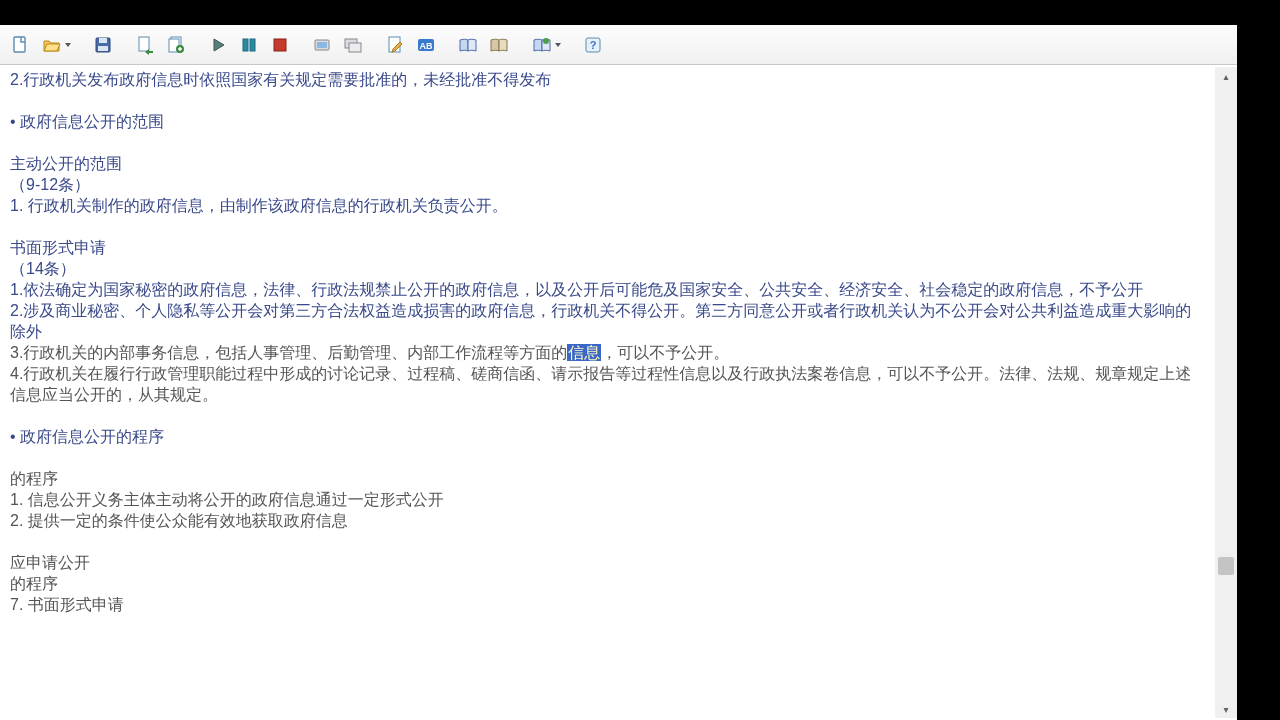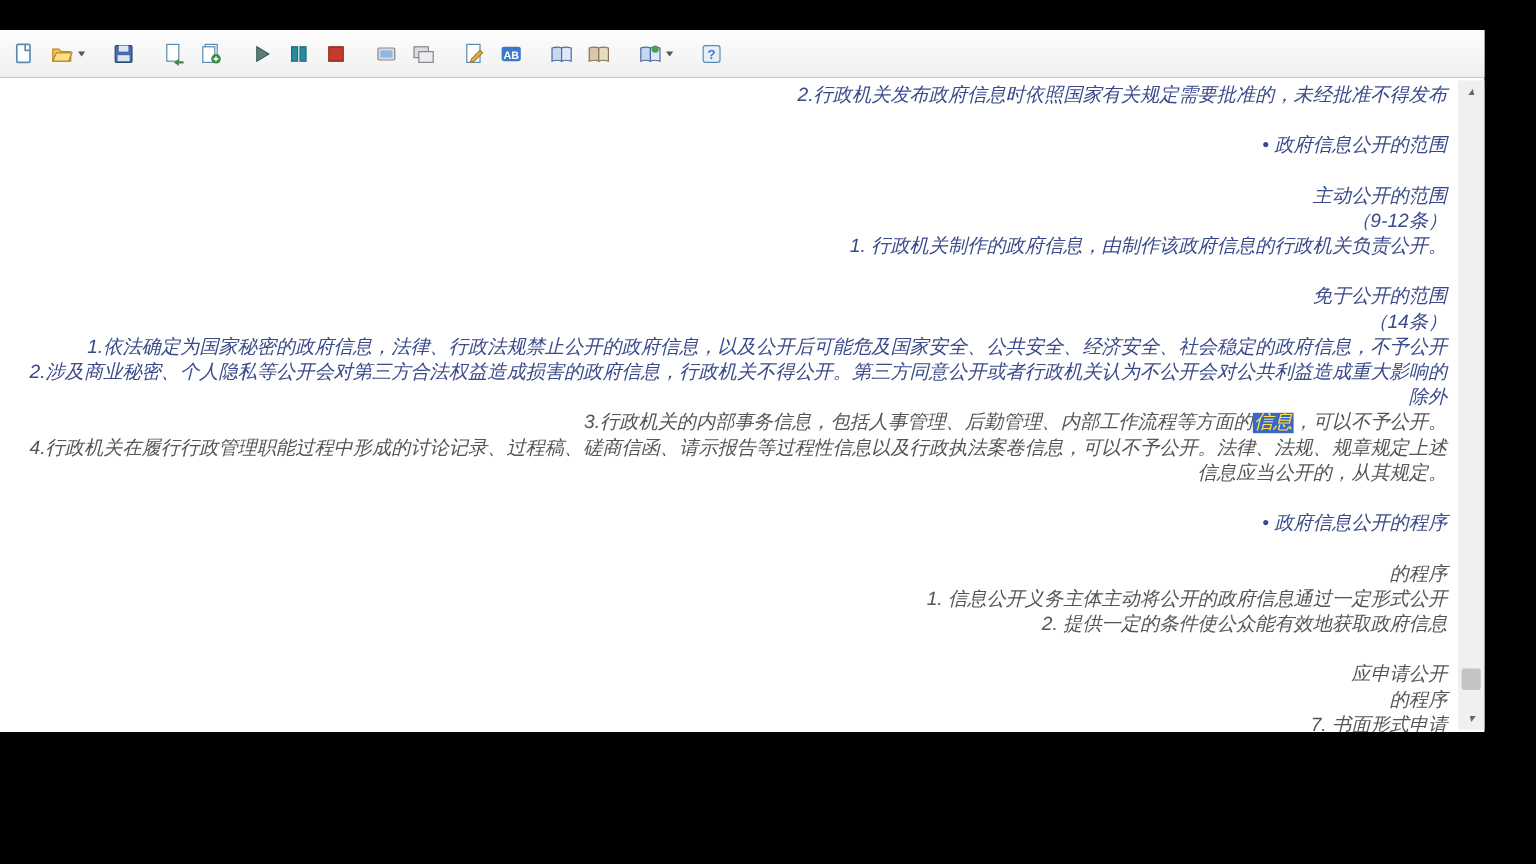"AB" .app-window { height: 585px -> 695px; text-align: right -> none }
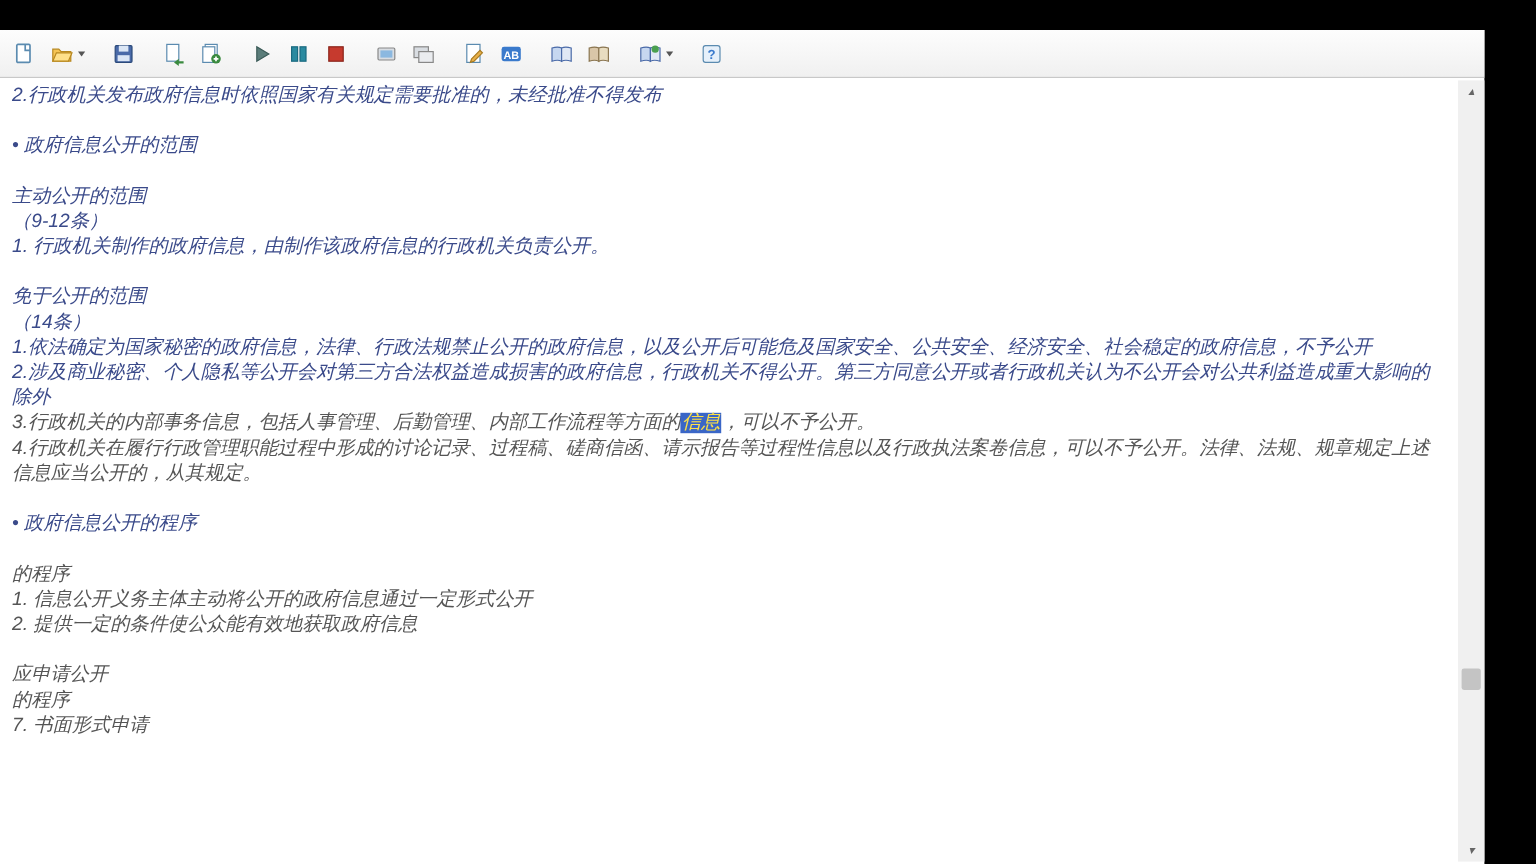"2.行政机关发布政府信息时依照国家有关规定需要批准的，未经批准不得发布" .content-wrap { font-style: italic -> none }
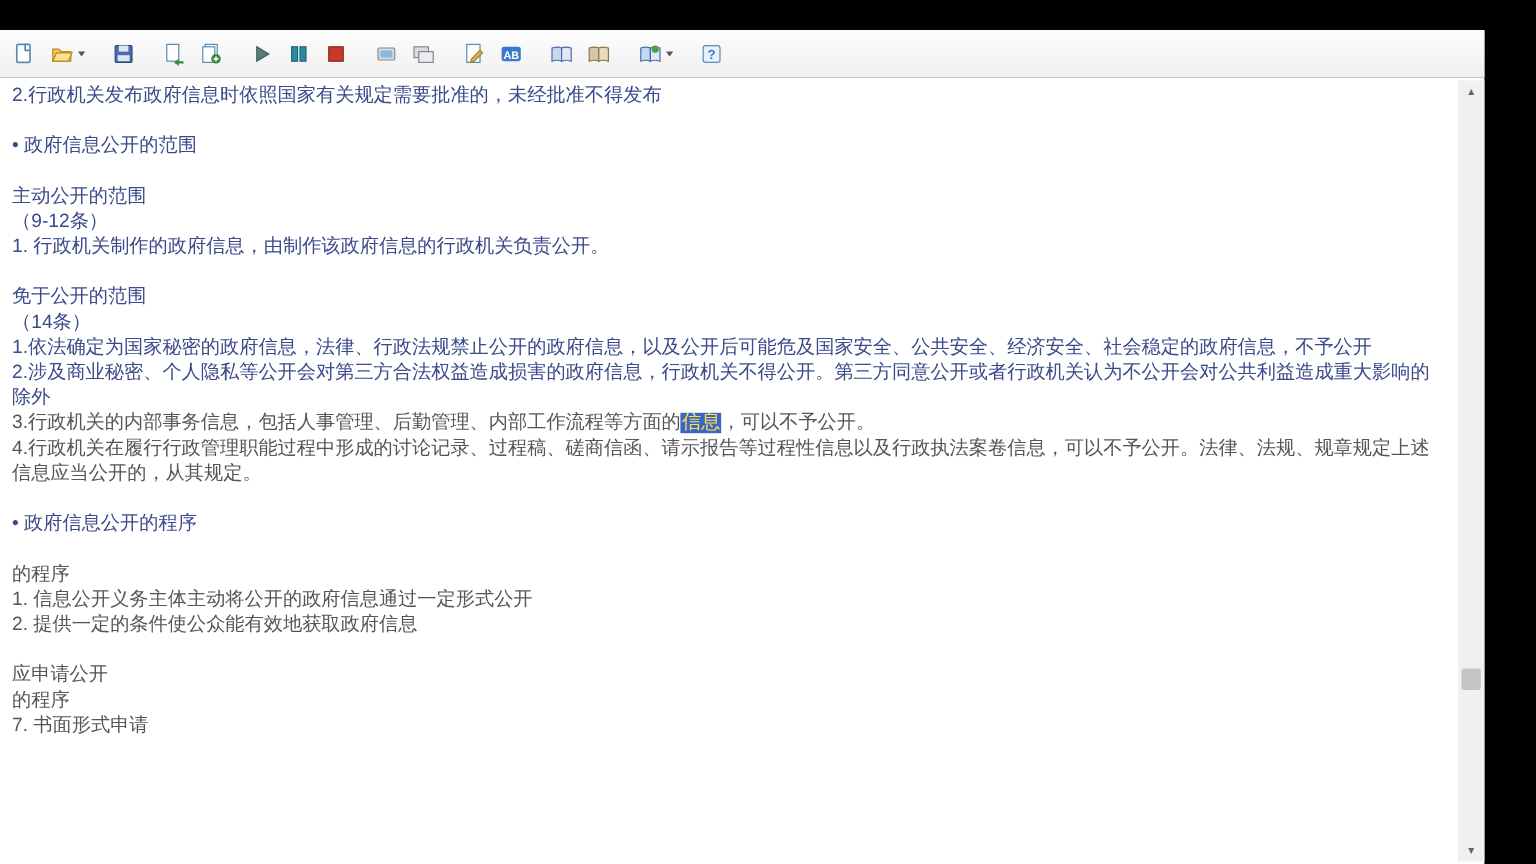"免于公开的范围" div.line { text: 免于公开的范围 -> 书面形式申请 }
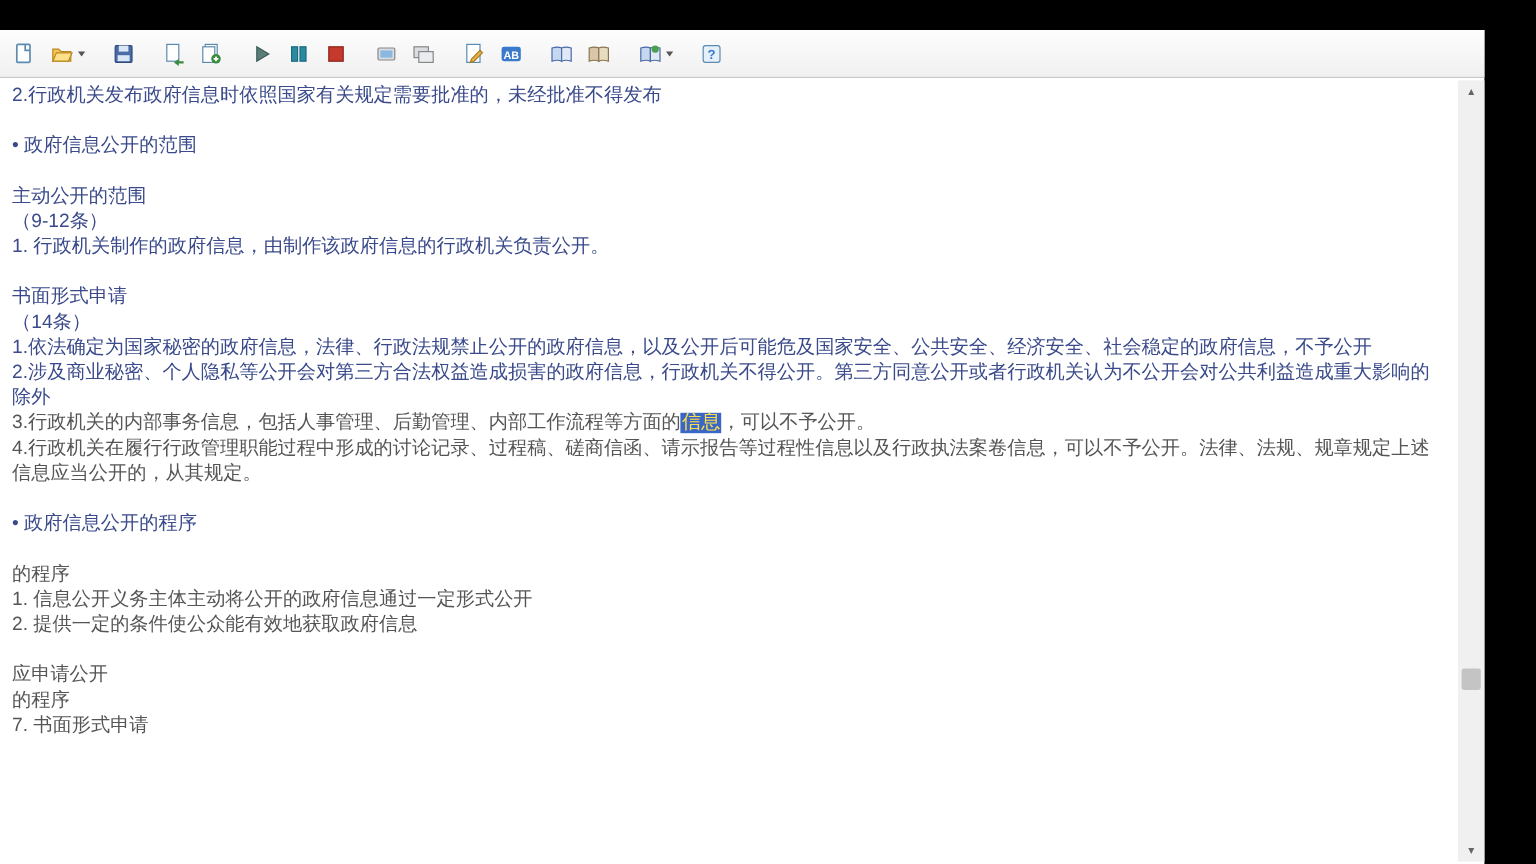"信息" .highlight { color: #fde047 -> #fef9c3 }
